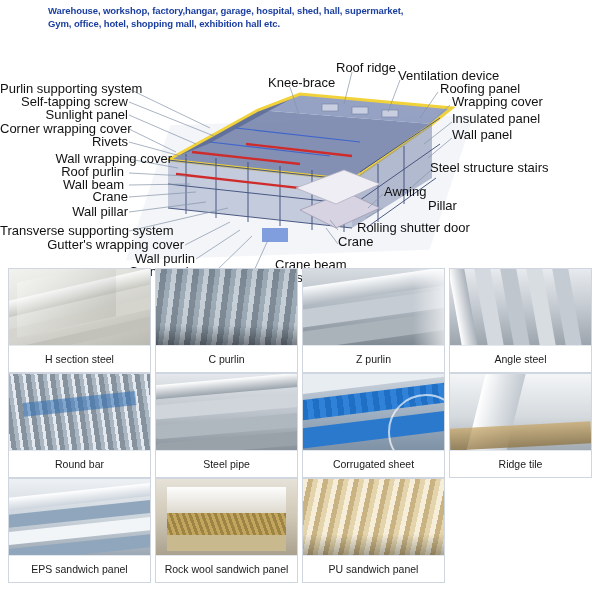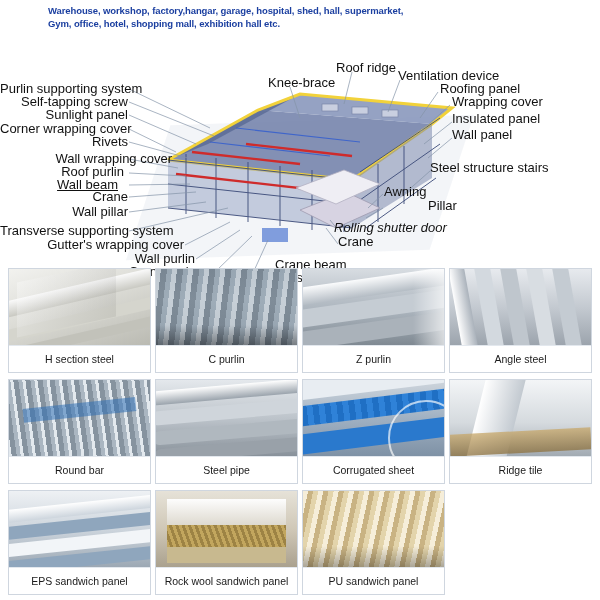"Wall beam" div.lbl { left: 10px -> 16px; text-decoration: underline -> none }
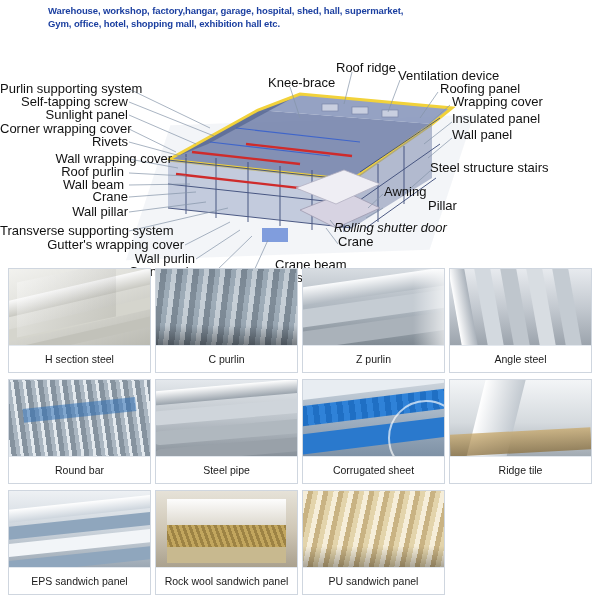"Rolling shutter door" div.lbl { font-style: italic -> none; left: 334px -> 357px }
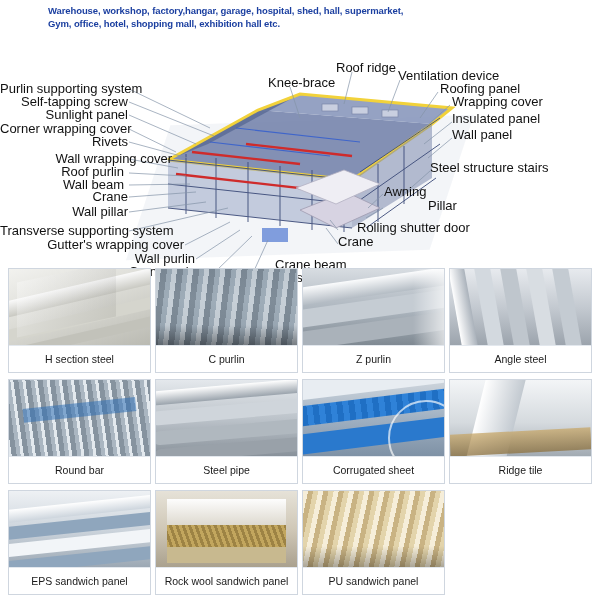"H section steel" .grid { gap: 6px 4px -> 0 4px }
